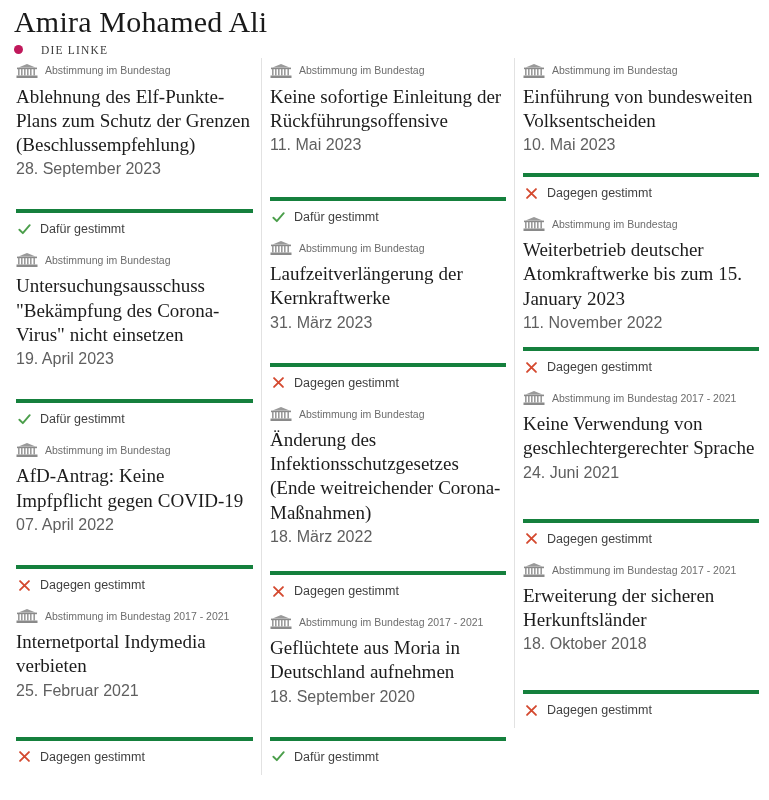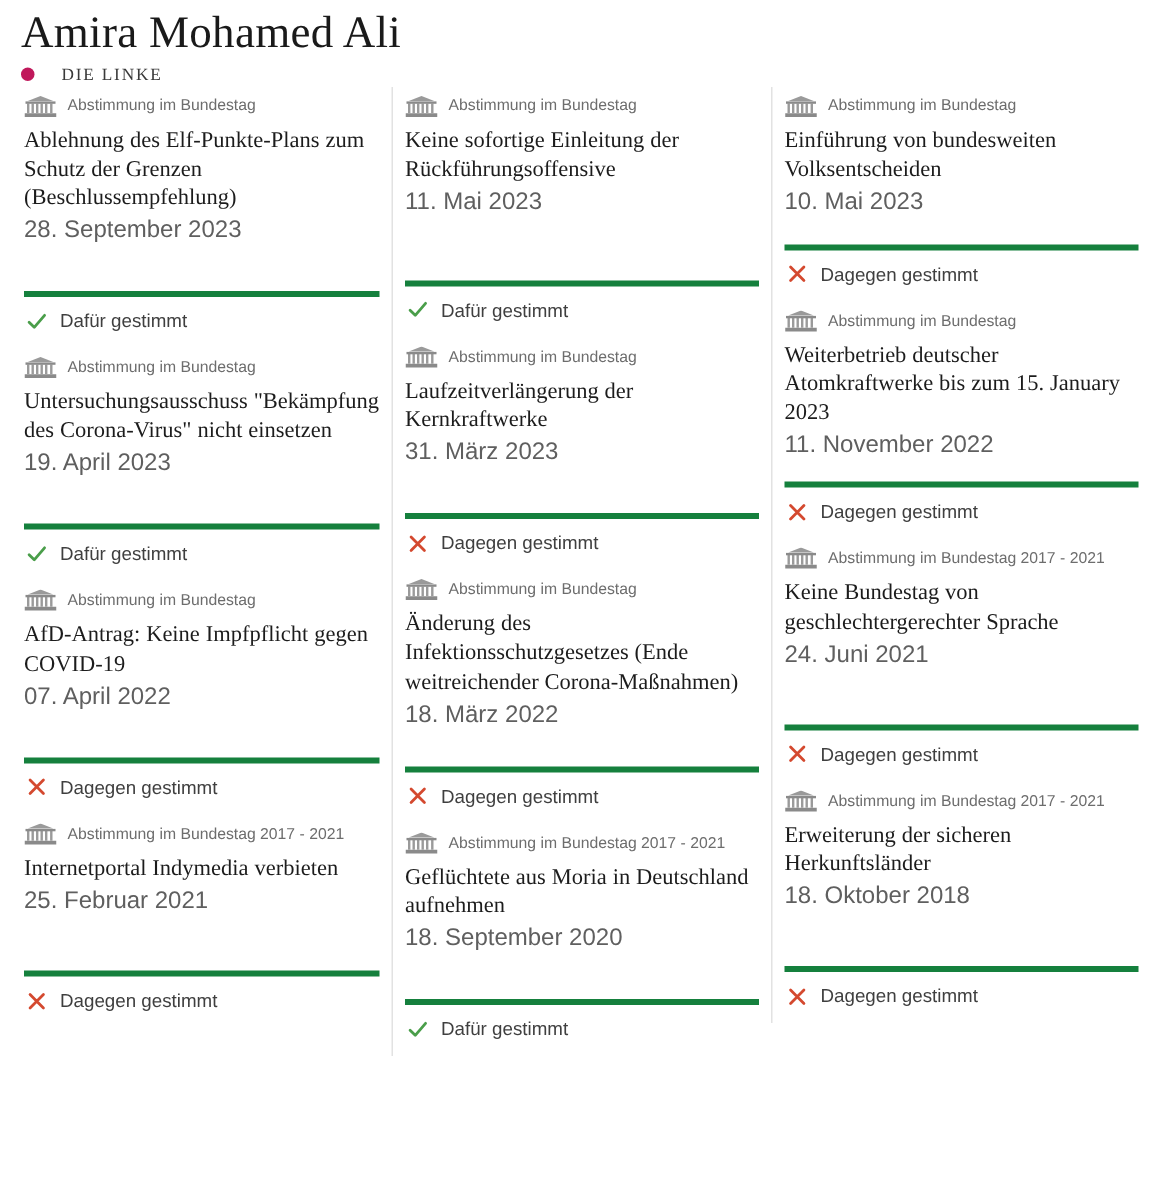"Ablehnung des Elf-Punkte-Plans zum" .vote-title { font-size: 15px -> 19px }
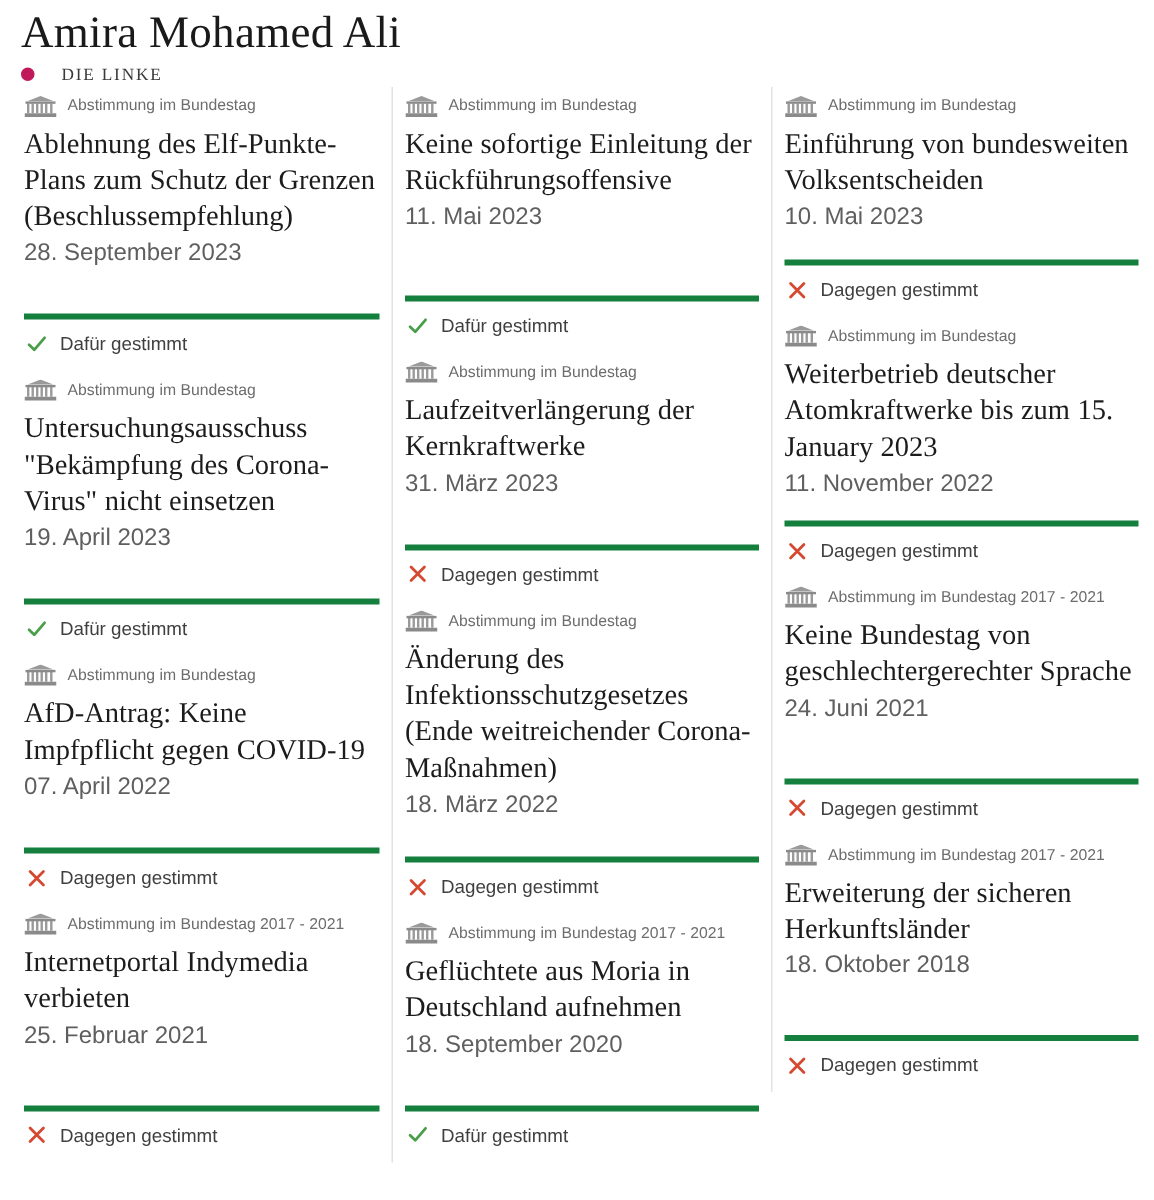"Keine Bundestag von" h2.vote-title { text: Bundestag -> Verwendung }
